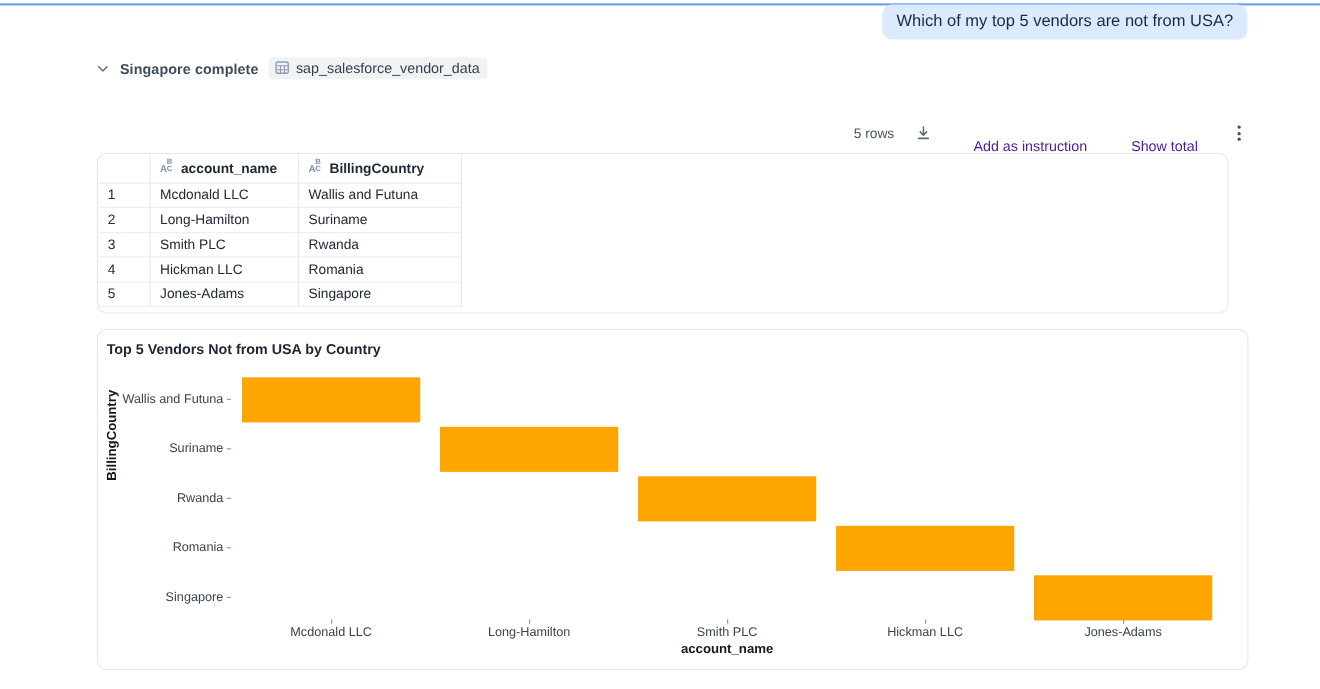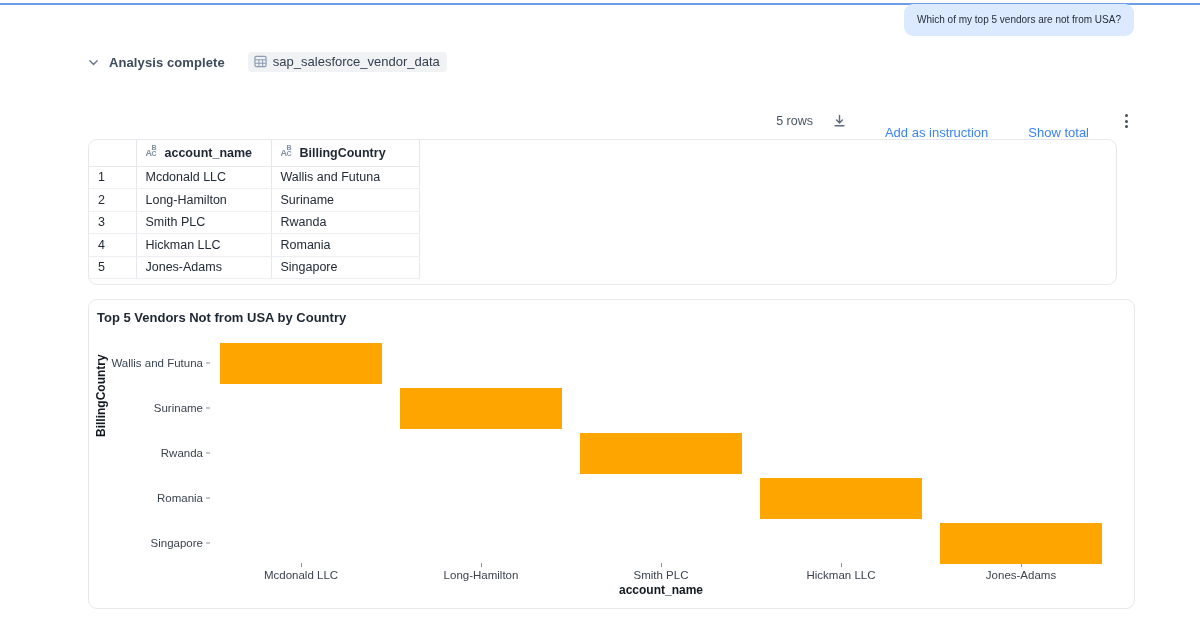"Which of my top 5" .user-bubble { font-size: 10px -> 15px }
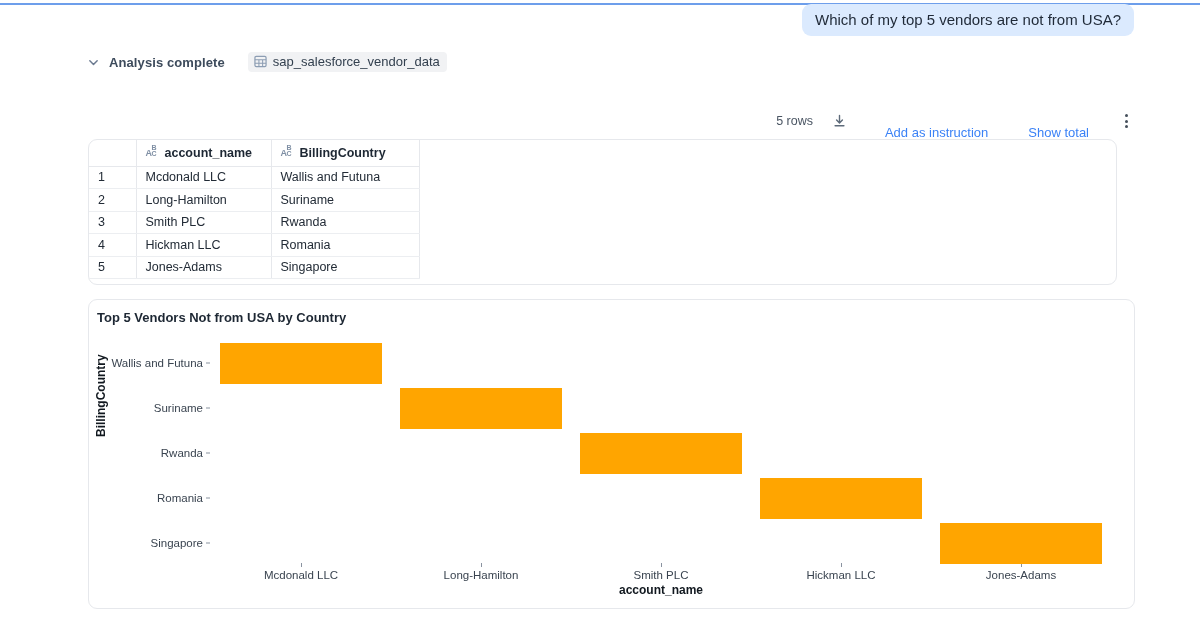"Analysis complete" span.analysis-label { text: Analysis -> Singapore }
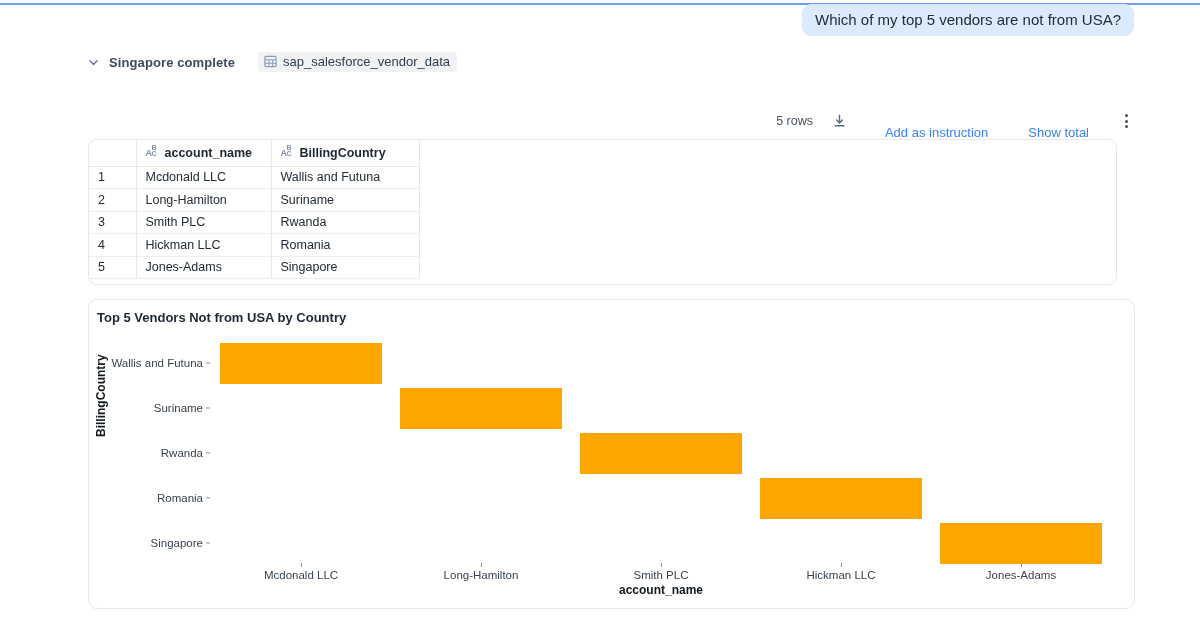"sap_salesforce_vendor_data" .ds-chip { margin-left: 14px -> none }
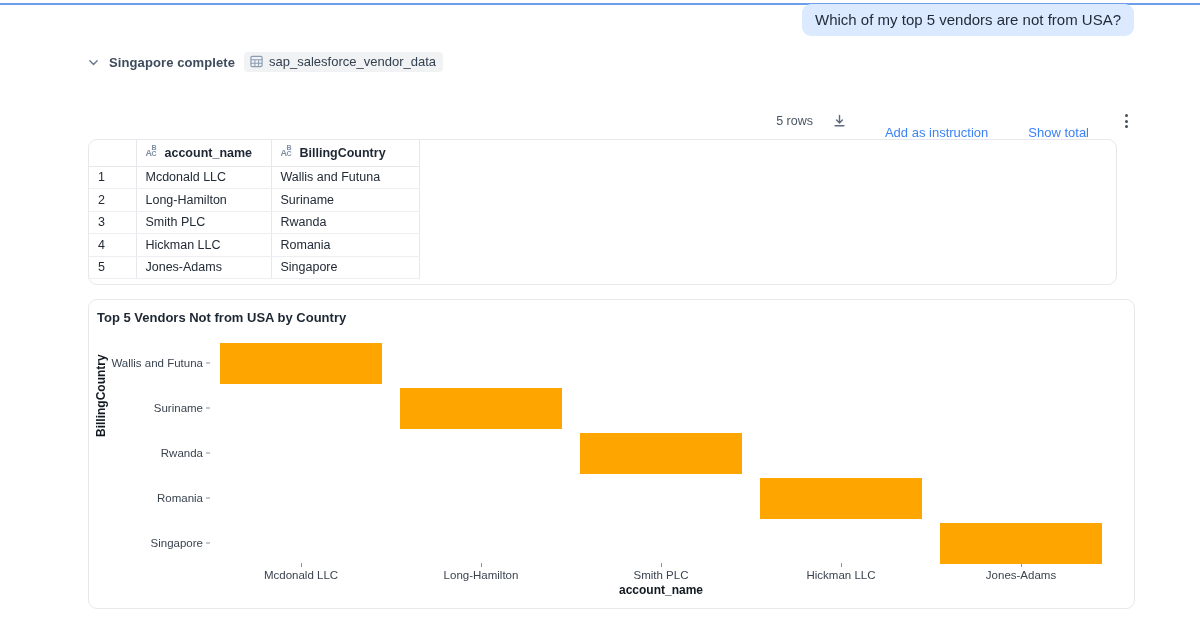"Add as instruction" .tool-link { color: #3b82f6 -> #4c1d95 }
